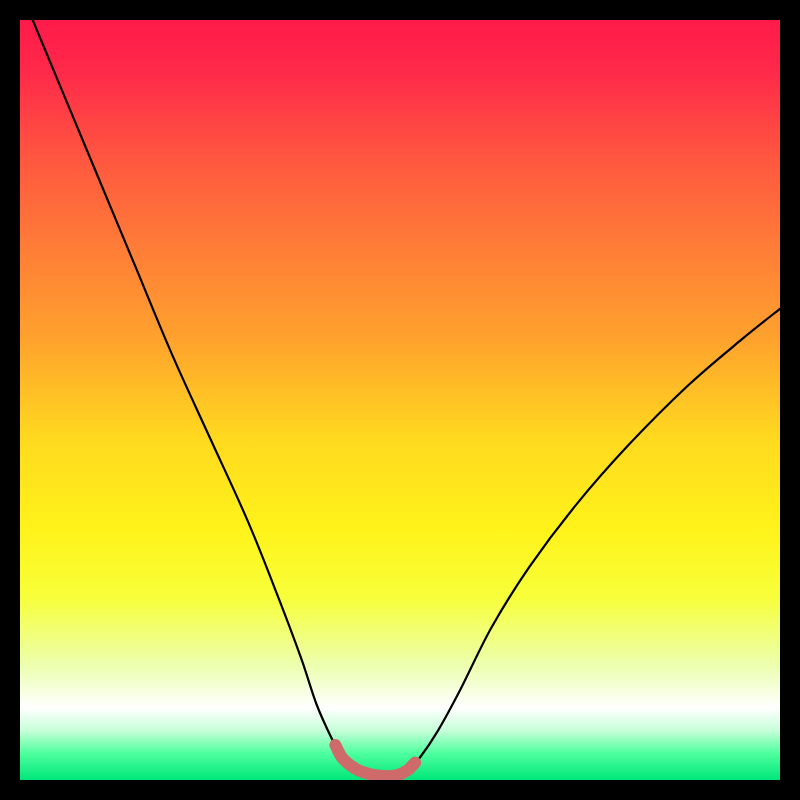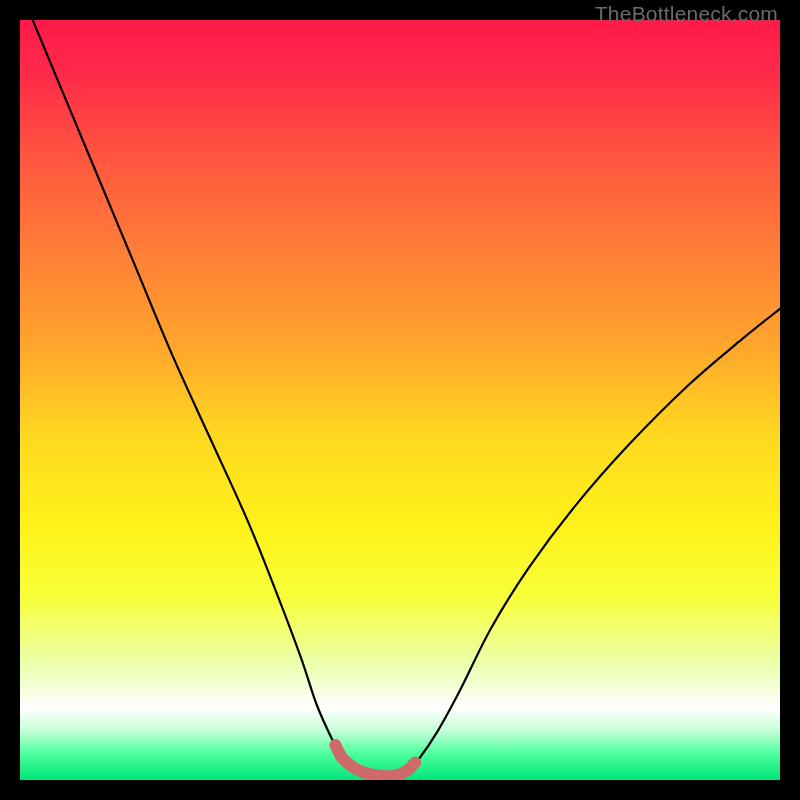"TheBottleneck.com" div.watermark { html: <div>TheBottleneck.com</div> -> none }
